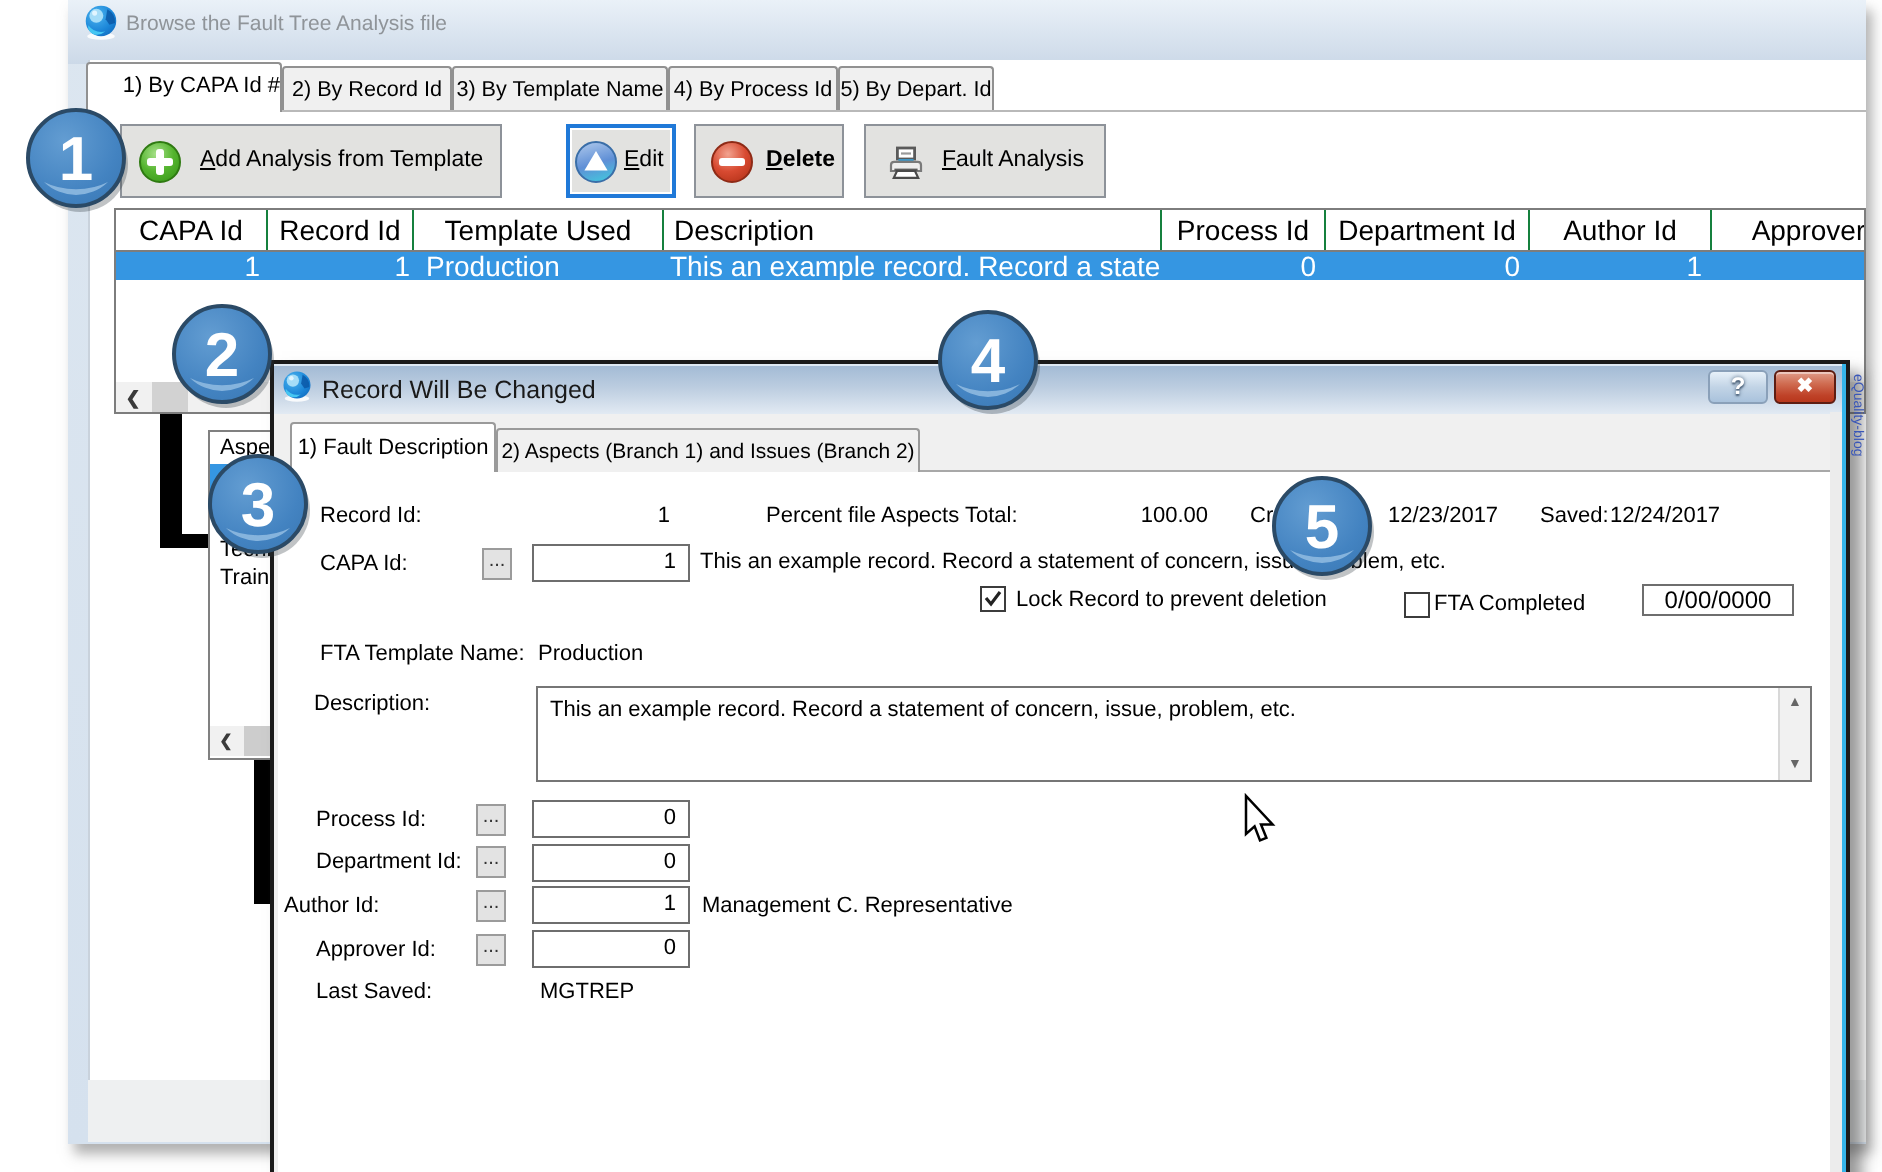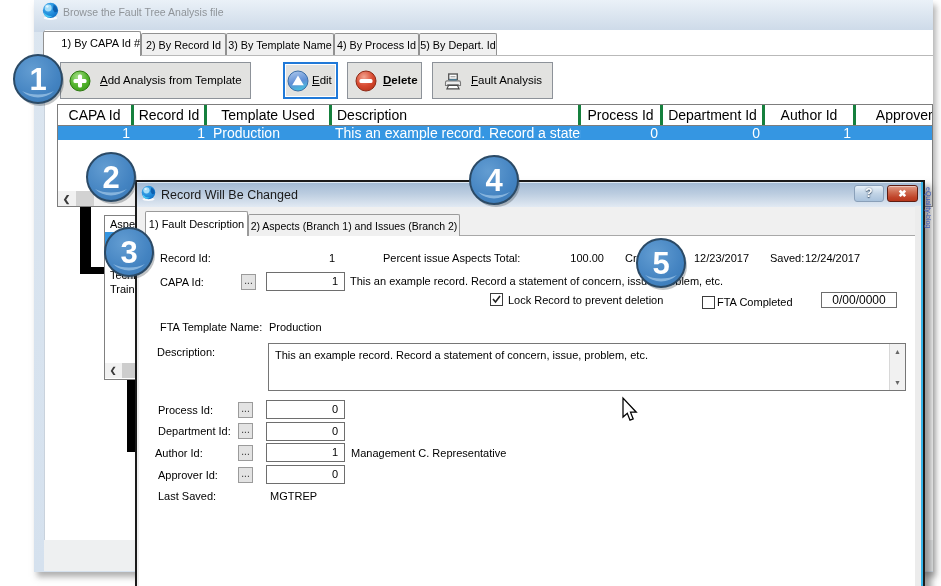"CAPA Id" .hdrcell { border-right: 3px solid #15803d -> 1px solid #15803d }
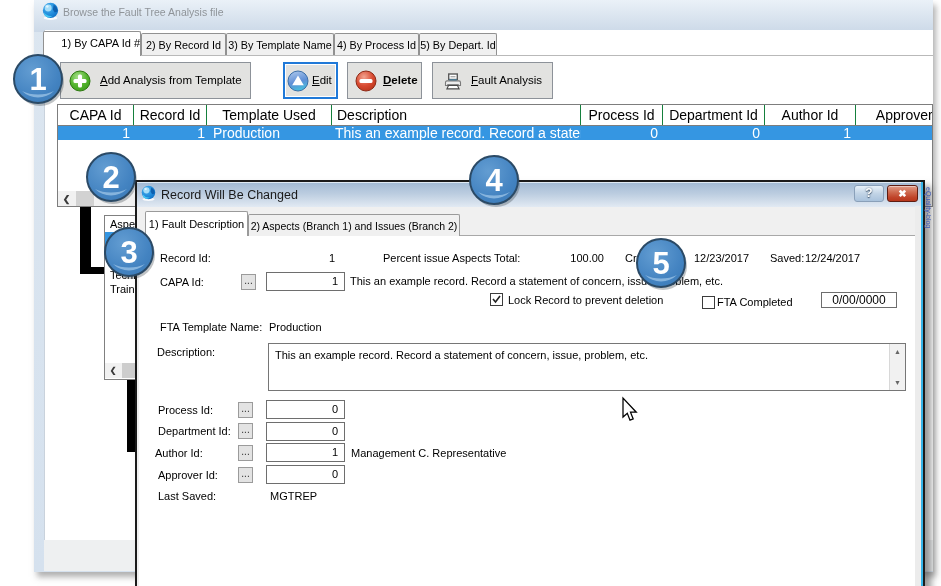"Percent issue Aspects Total:" div.lbl12 { text: issue -> file }
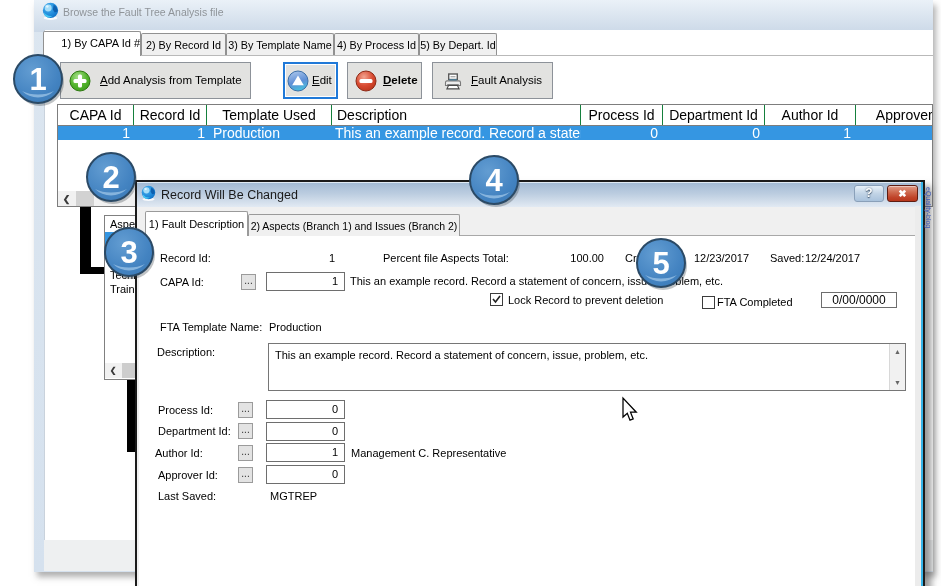"Author Id:" div.lbl12 { left: 18px -> 5px }
